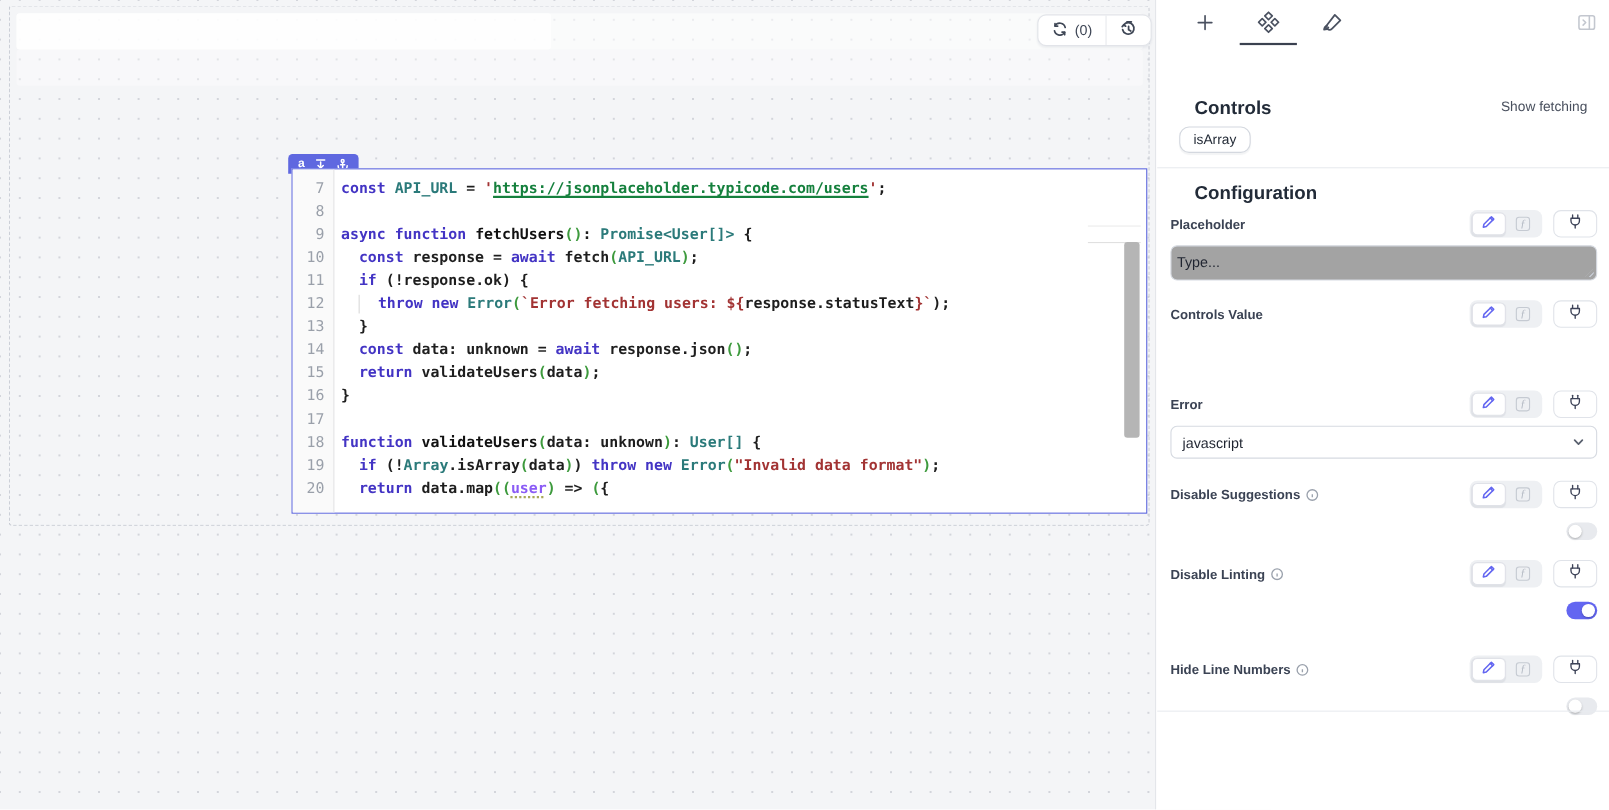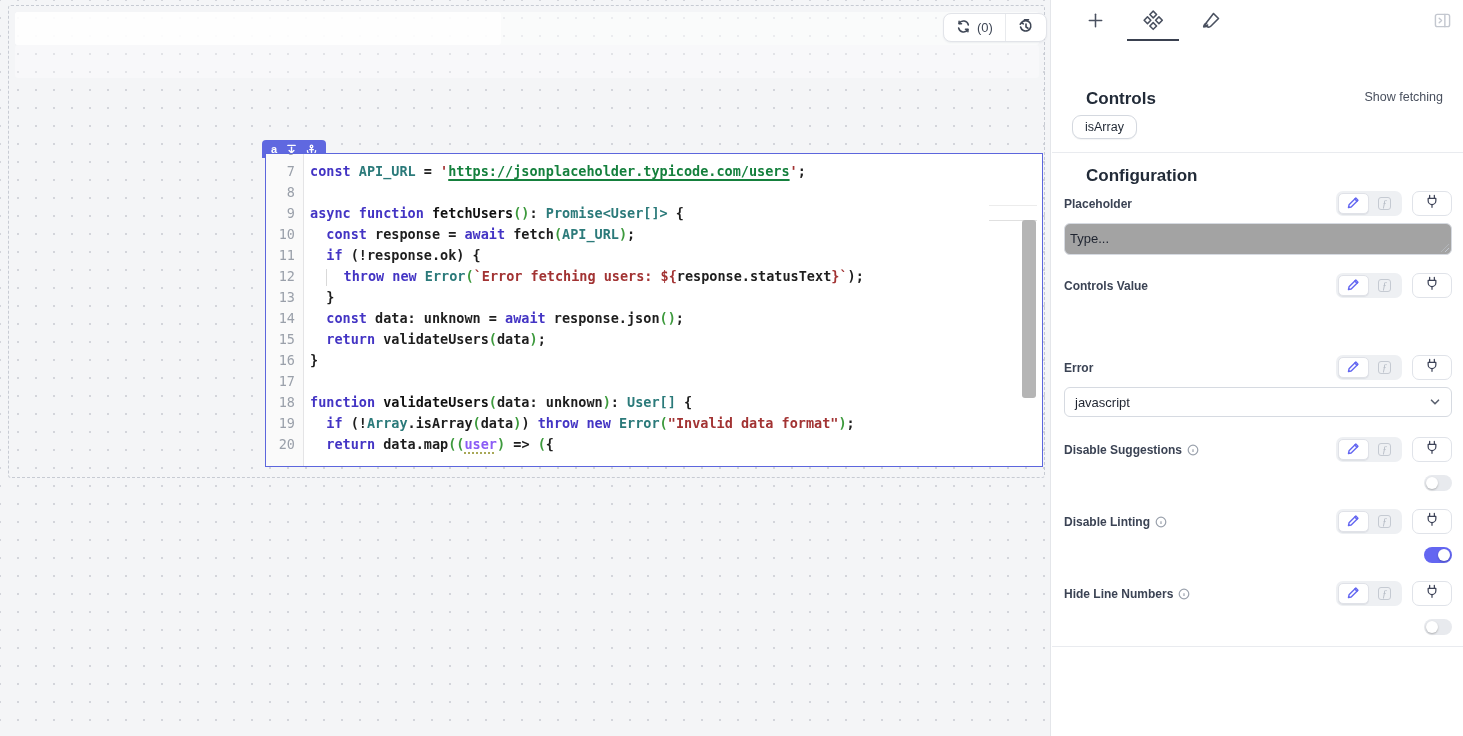"Hide Line Numbers" div.field { top: 508px -> 523px }
